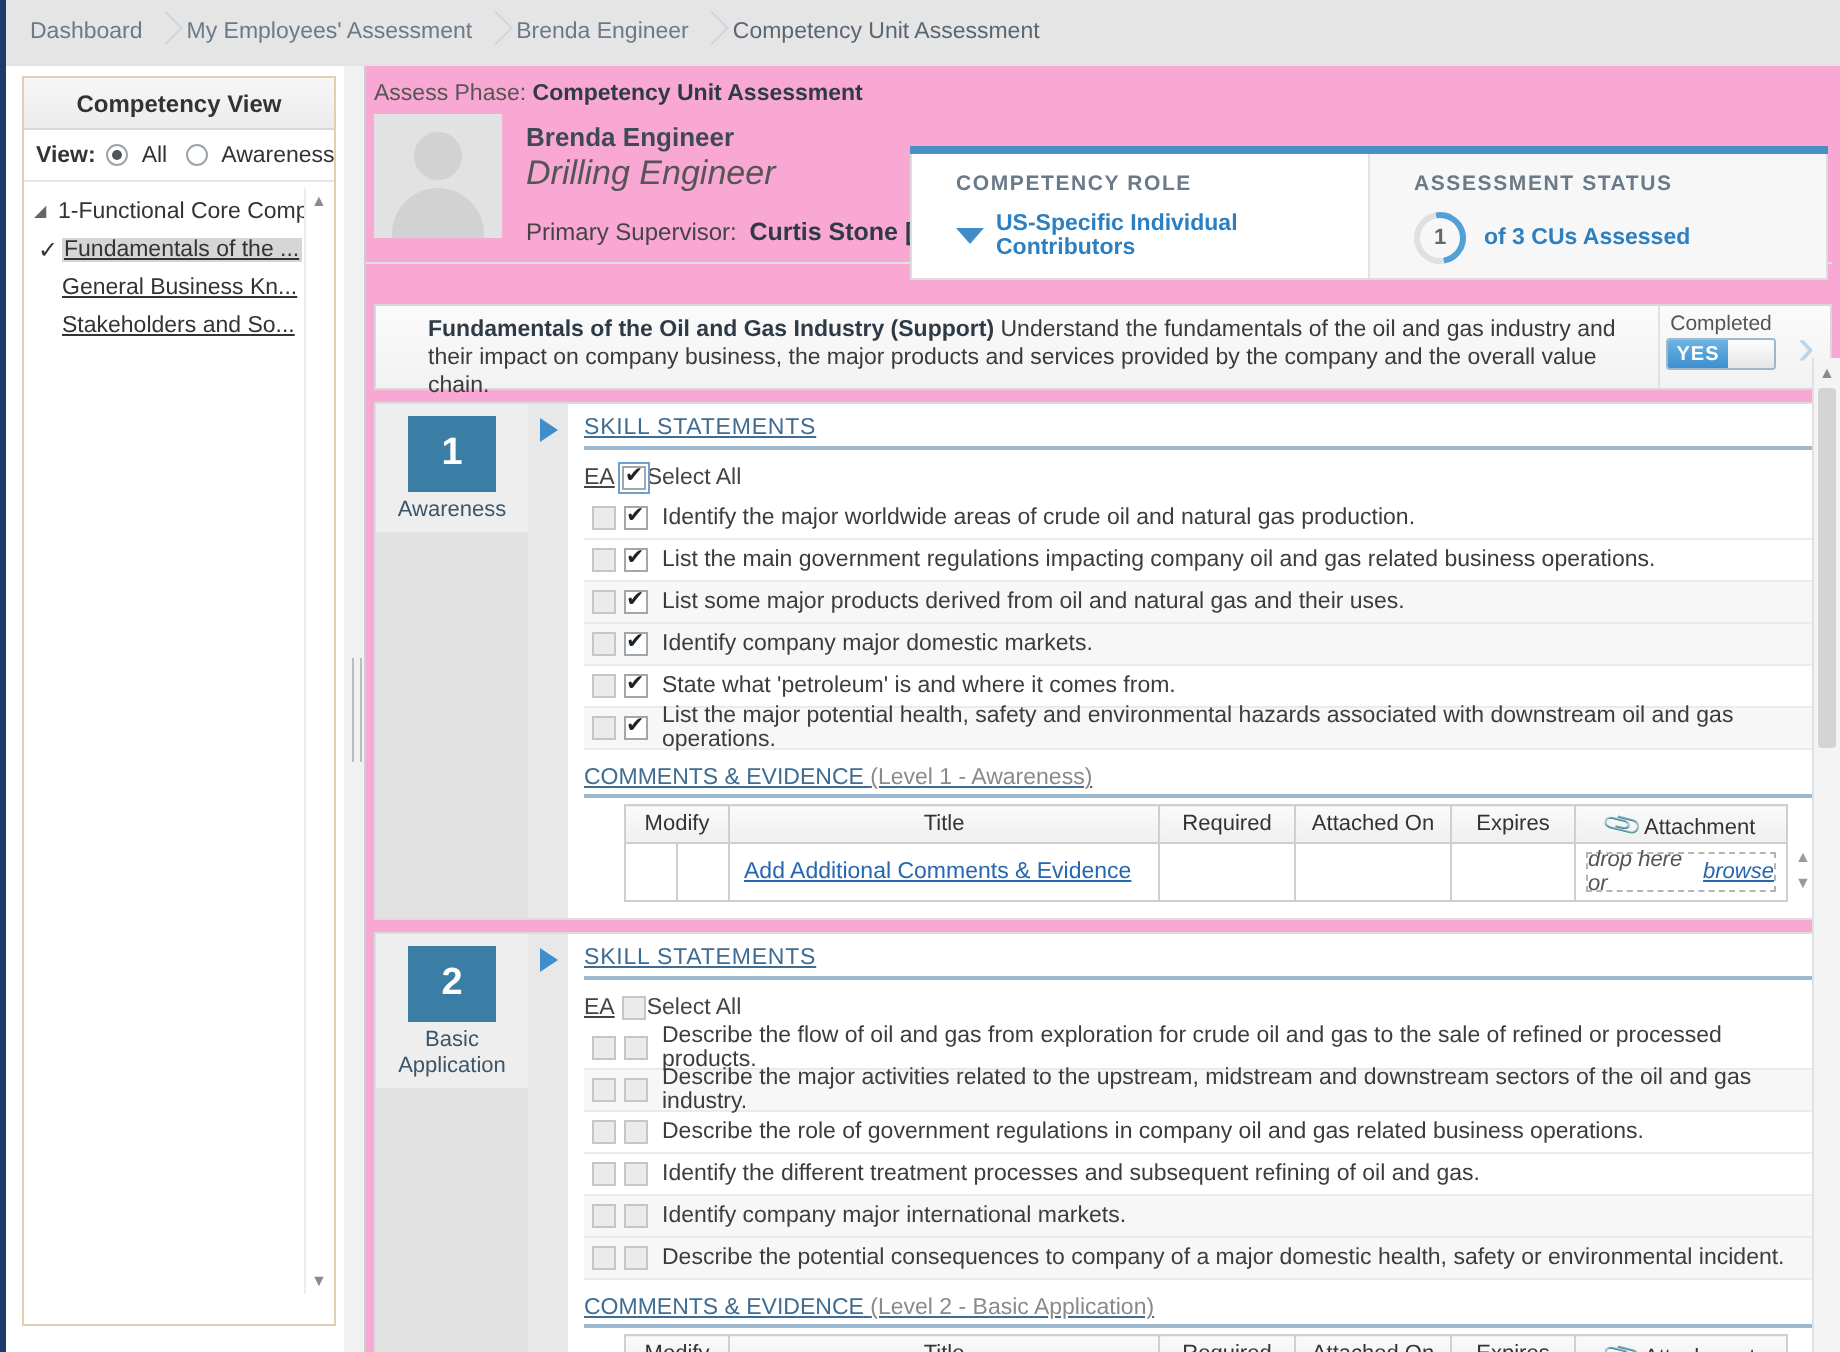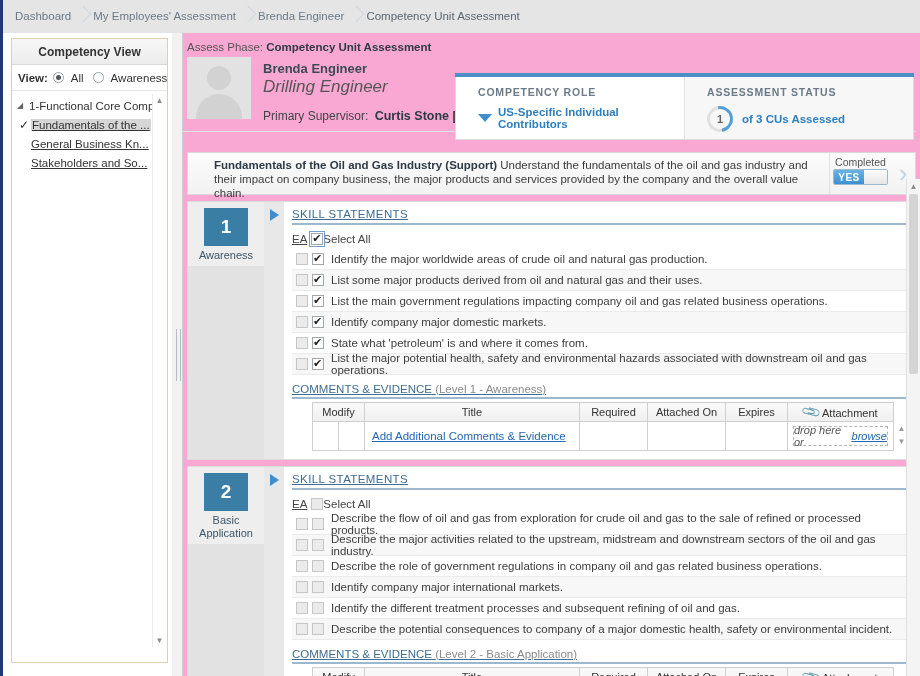"List some major products derived" div.stmt { order: before "List the main government regulations" -> after "List the main government regulations" }
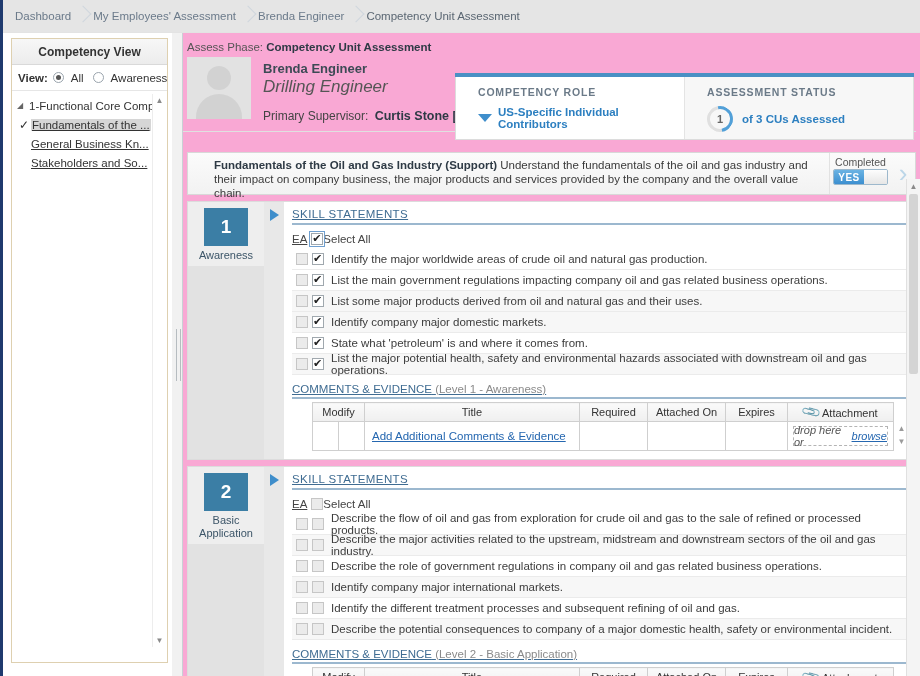"Identify company major international" div.stmt { order: before "Identify the different treatment" -> after "Identify the different treatment" }
